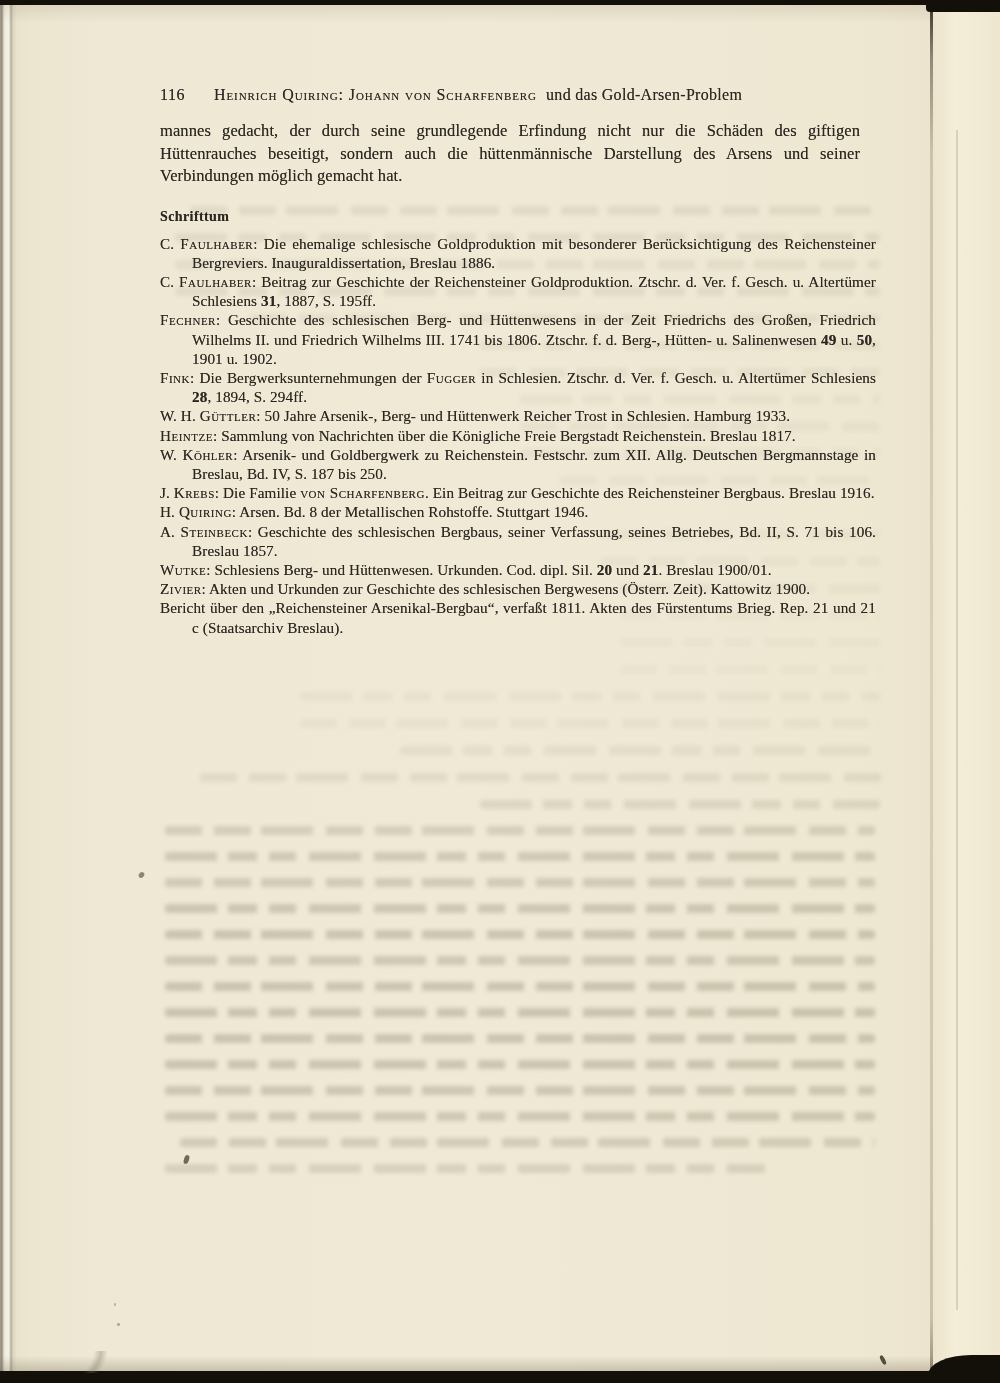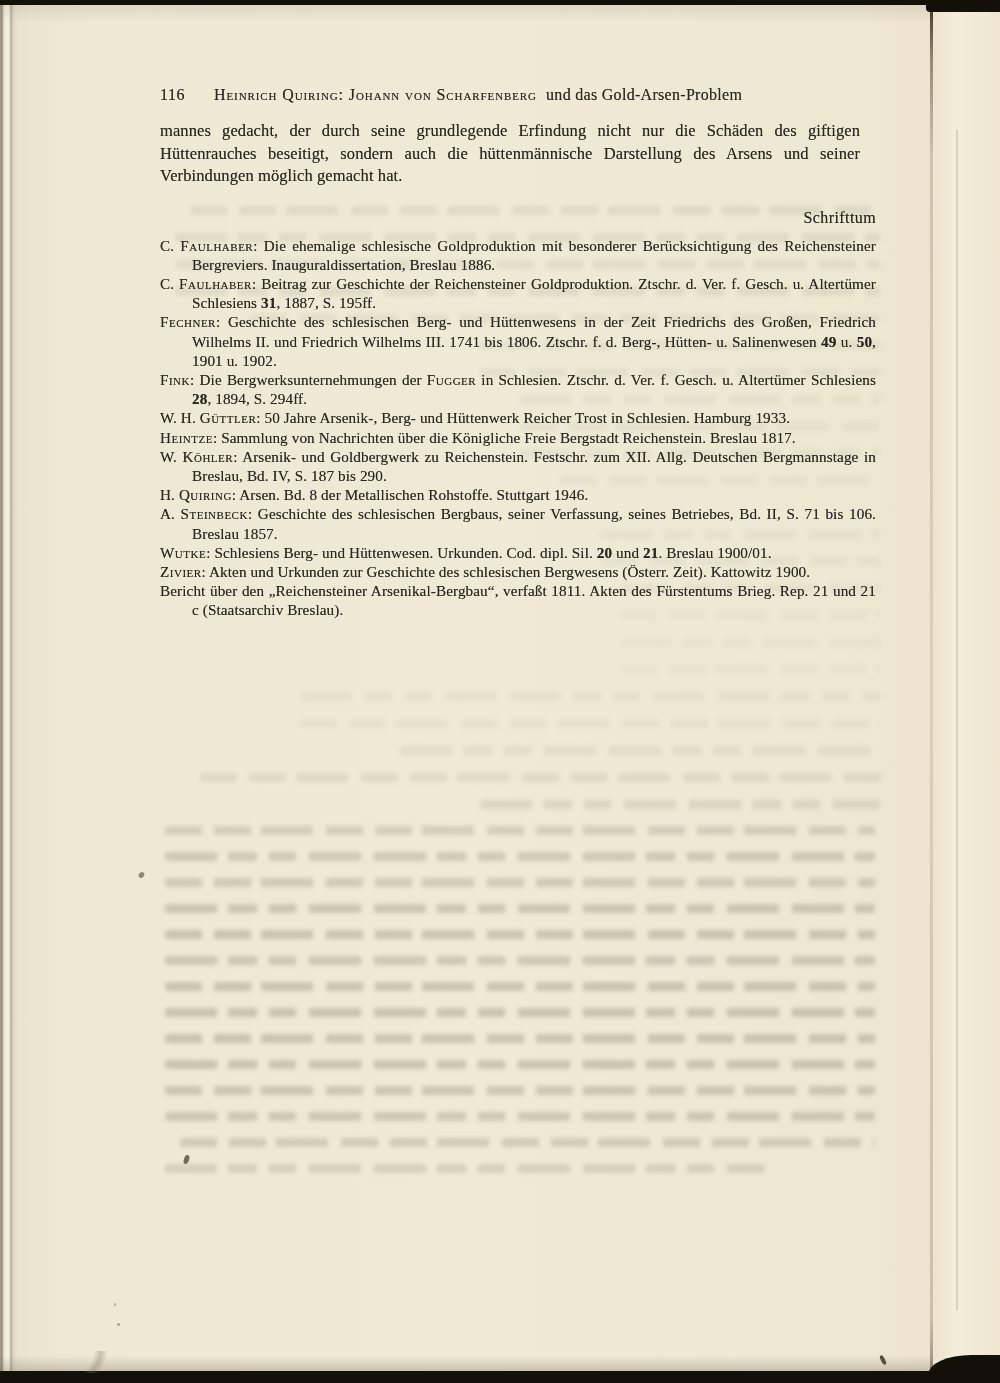"Schrifttum" .section-heading { font-size: 16px -> 14px; font-weight: normal -> bold; text-align: right -> left }
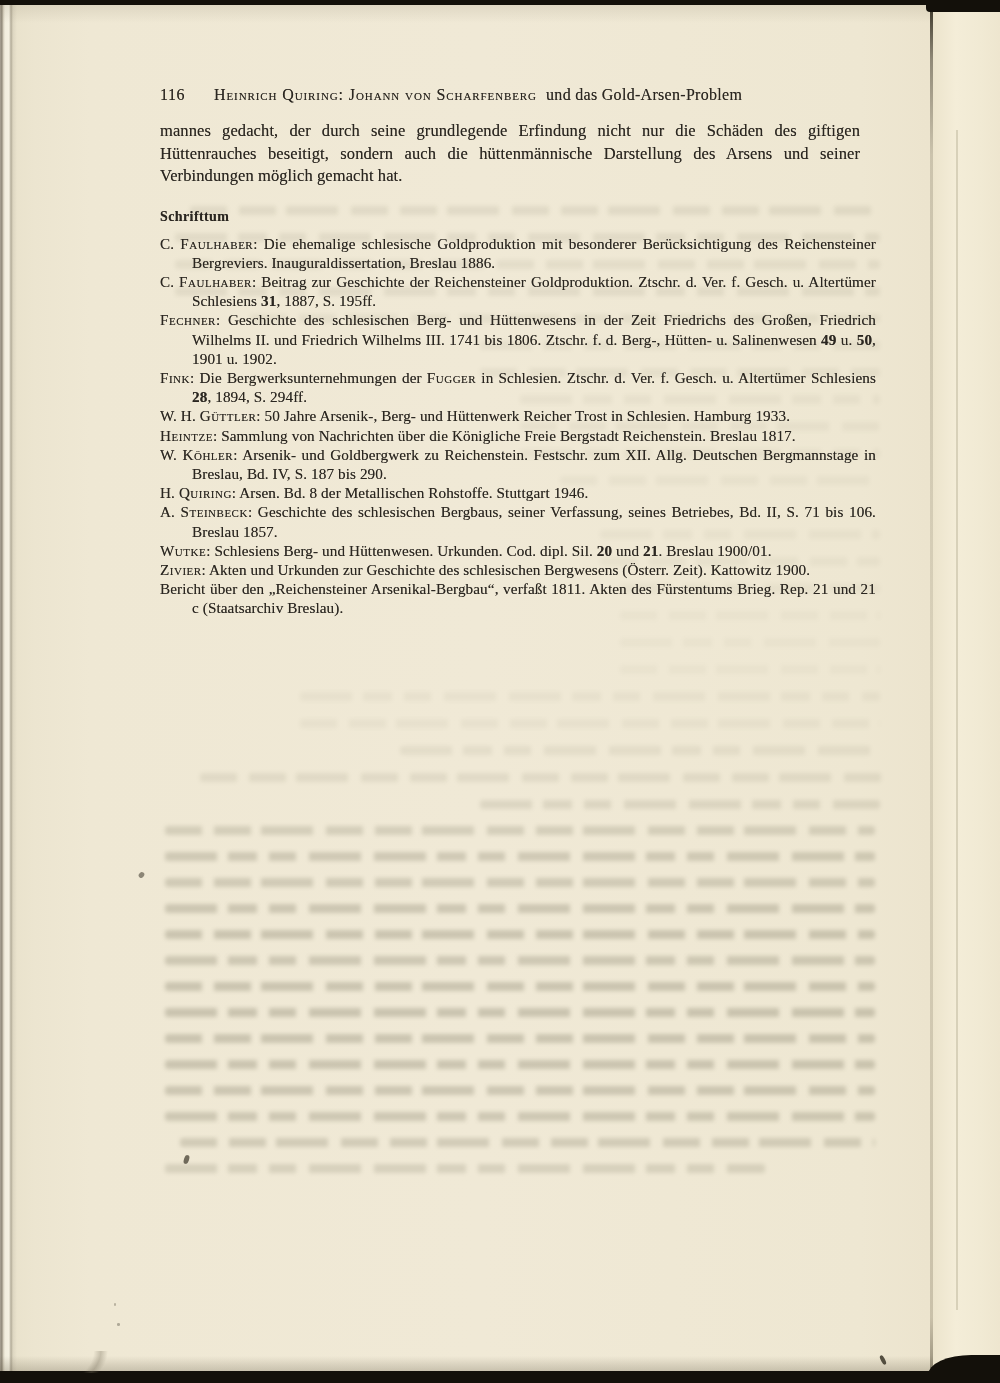": Arsenik- und Goldbergwerk zu" span { text: 290 -> 250 }
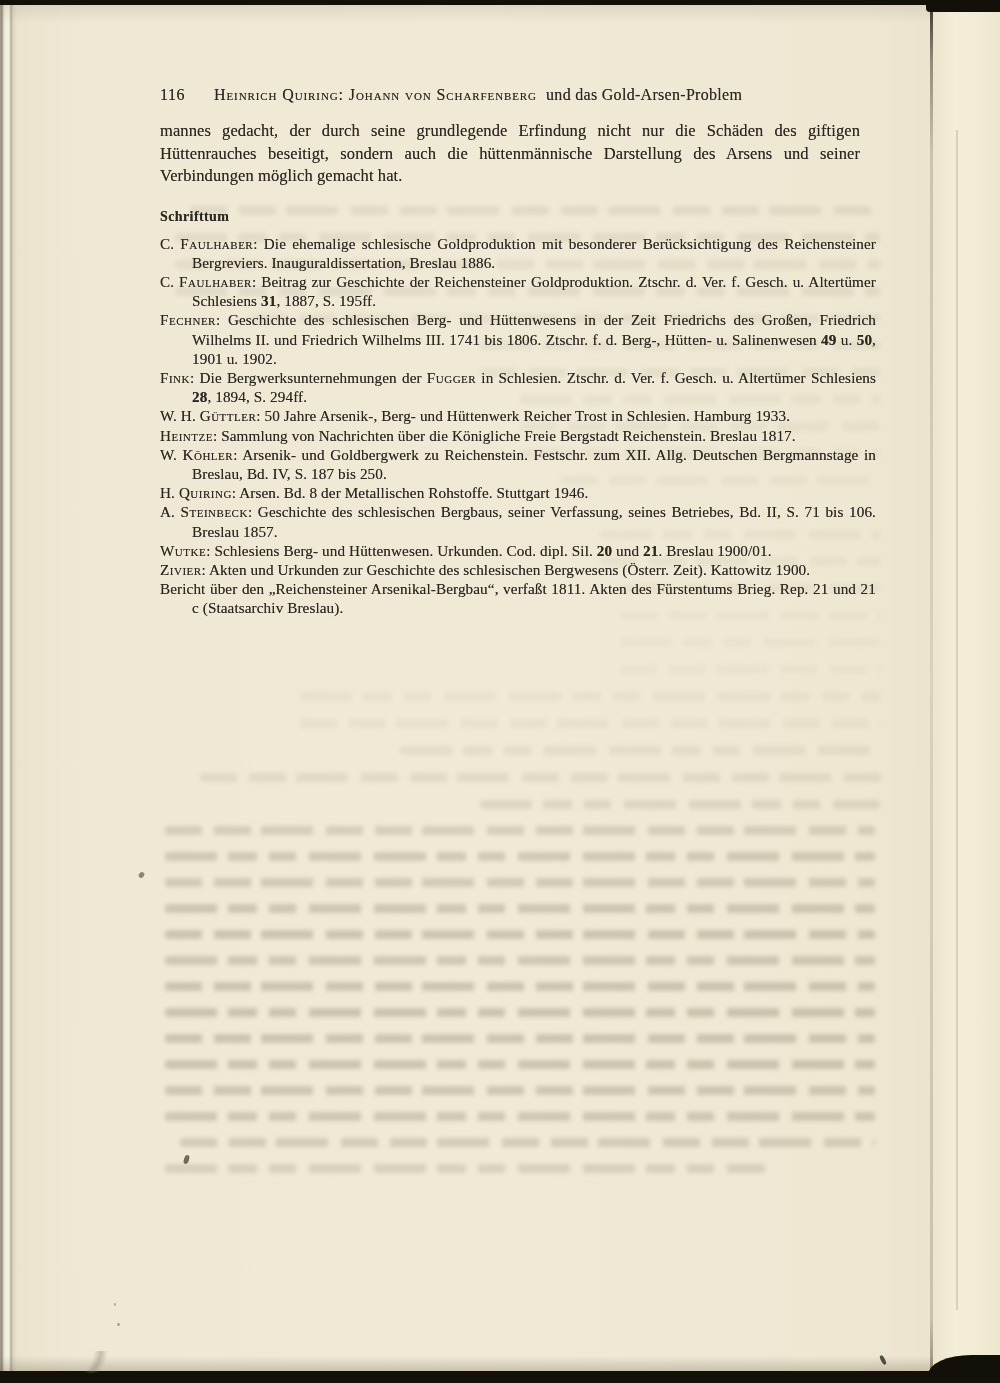"J. Krebs: Die Familie von" p.bib-entry { html: none -> <p><span>J. </span><span>Krebs</span><span>: Die Familie </span><span>von Scharfenberg</span><span>. Ein Beitrag zur Geschichte des Reichensteiner Bergbaus. Breslau 1916.</span></p> }
